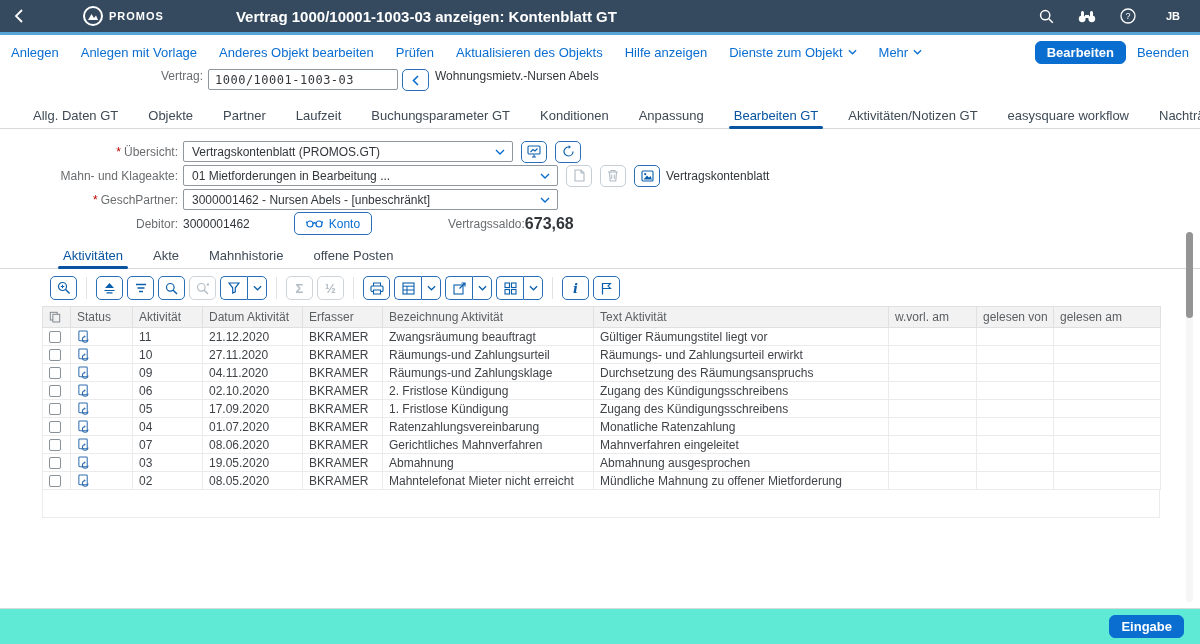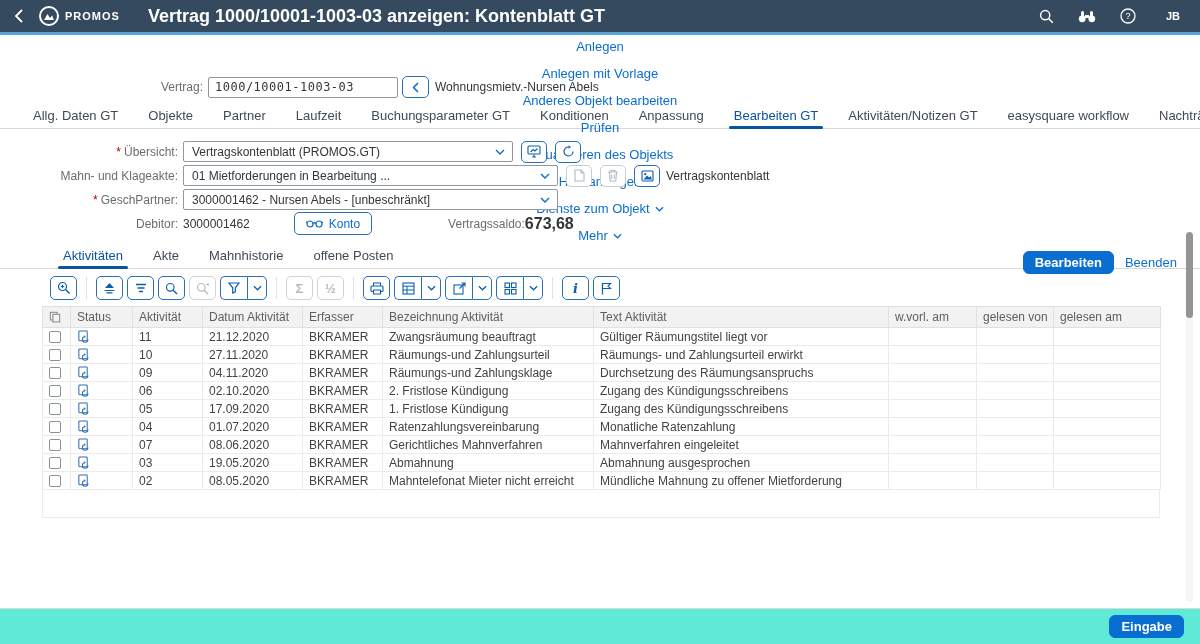"PROMOS" .shell { gap: none -> 44px }
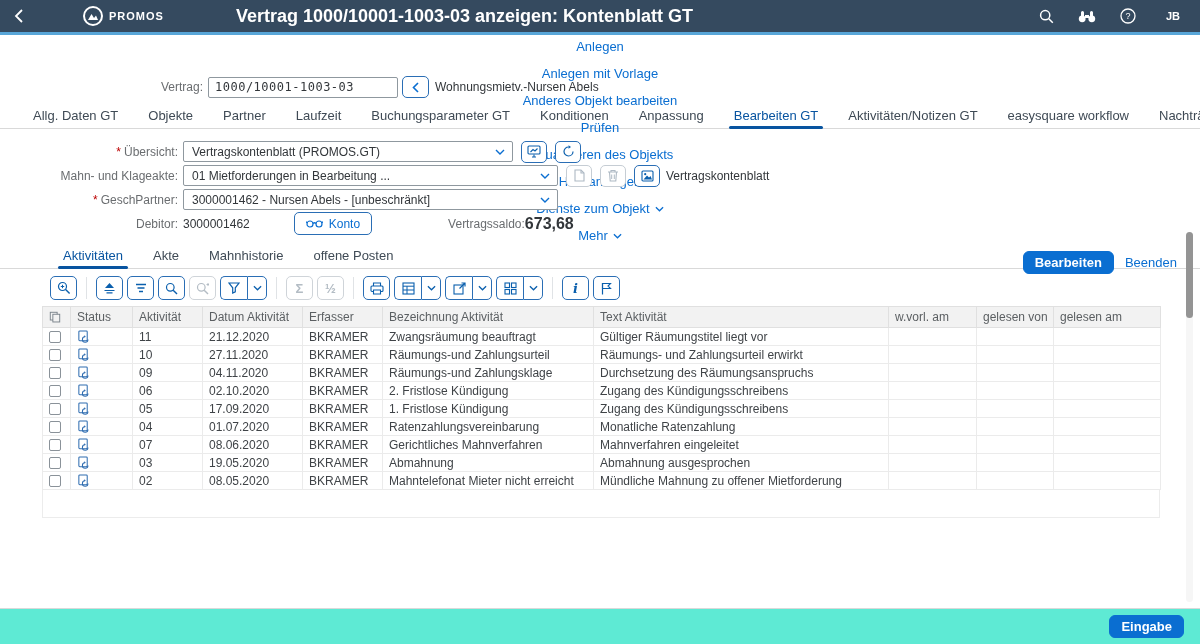"Vertrag 1000/10001-1003-03 anzeigen:" .shell-title { font-size: 18px -> 15px }
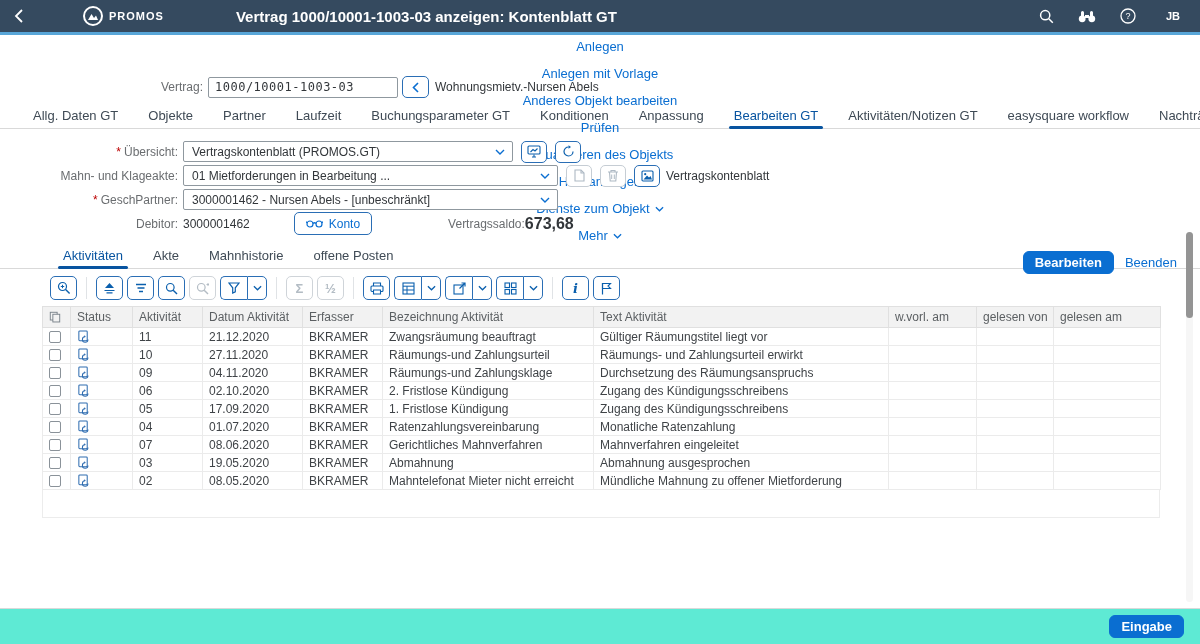"Anlegen" .menubar { flex-direction: column -> none; padding: 0 14px -> 0 2px }
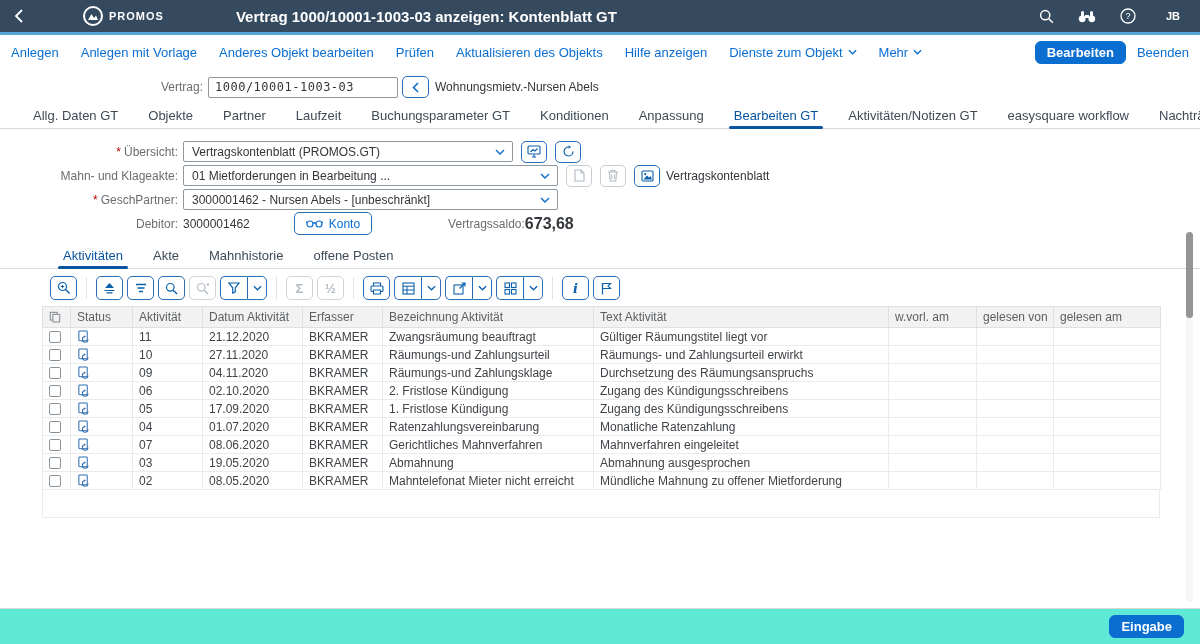"Vertrag:" .objrow { align-items: center -> none }
